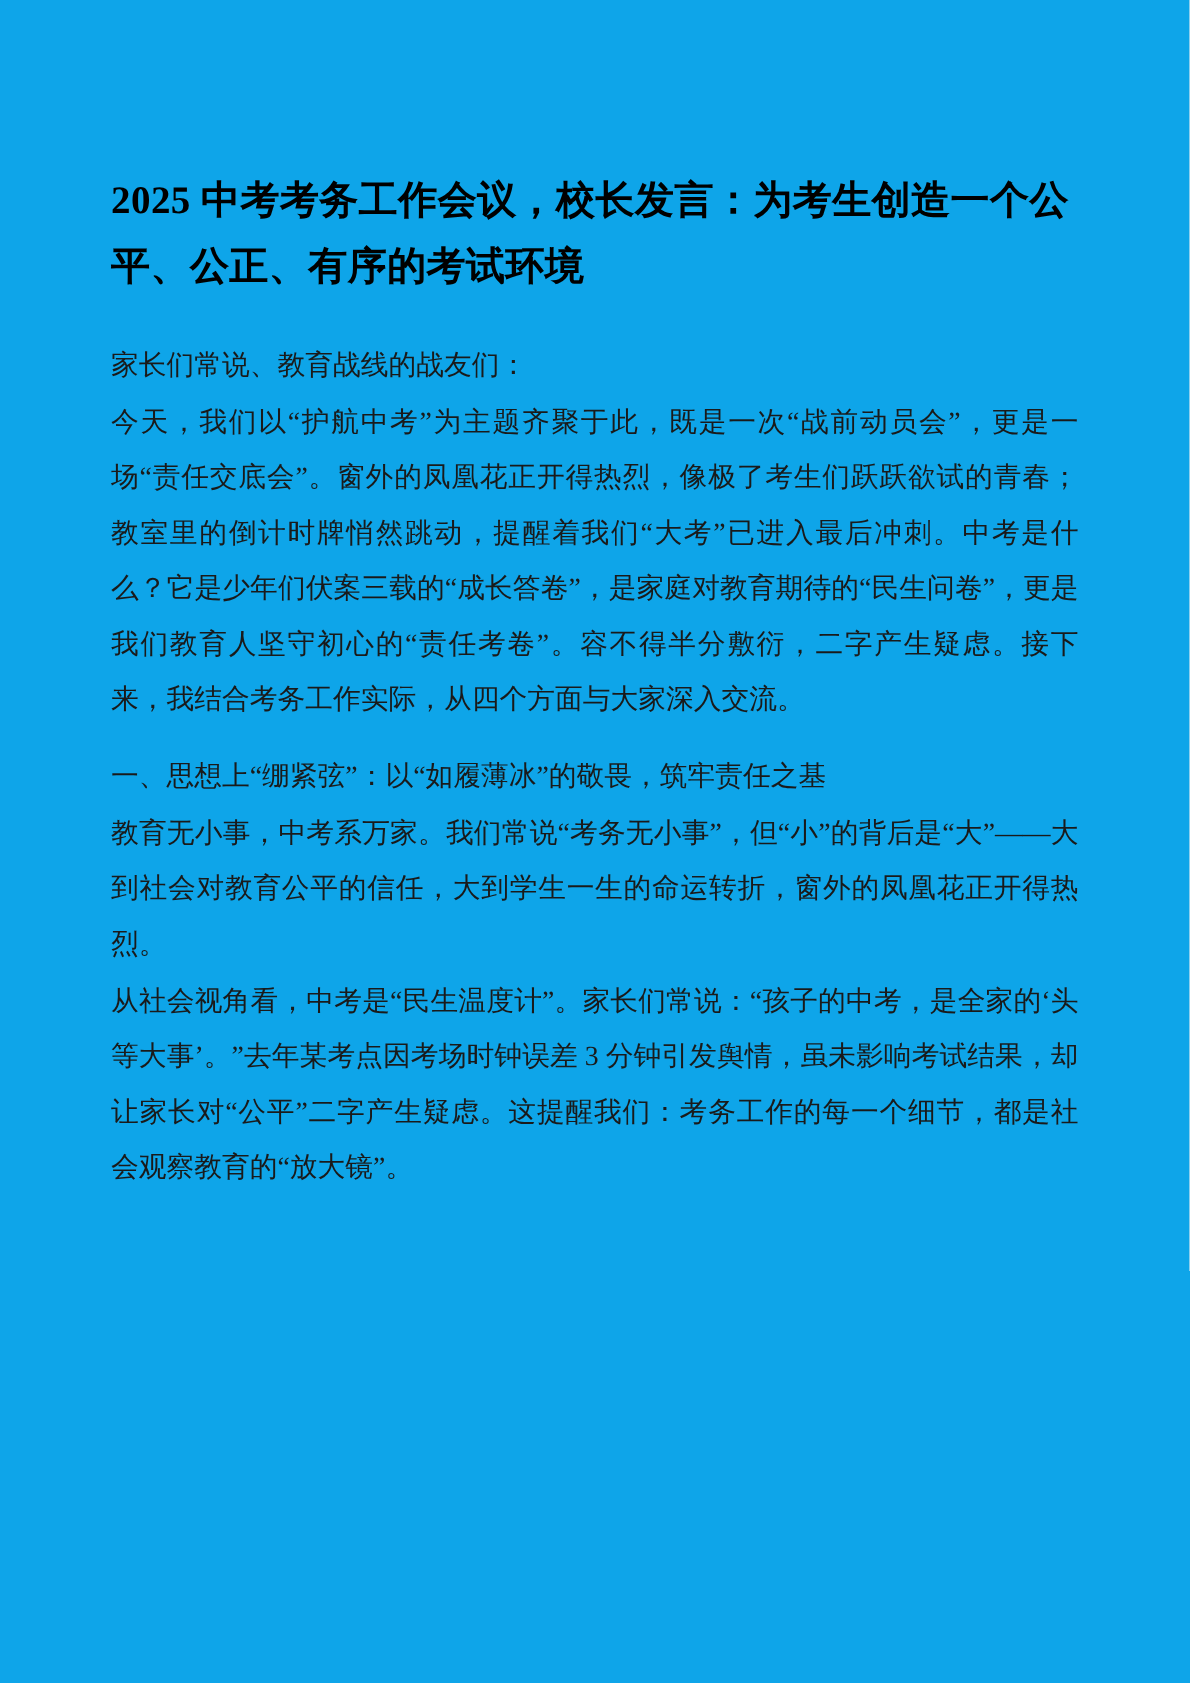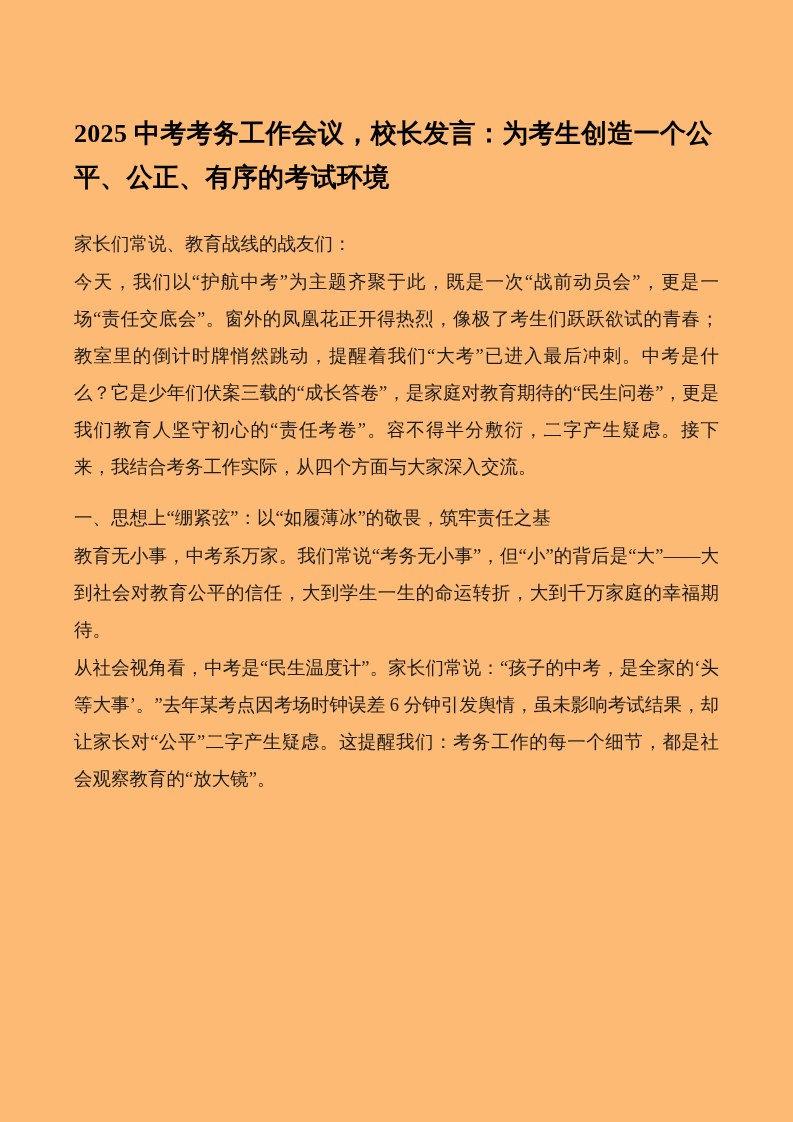"2025 中考考务工作会议，校长发言：为考生创造一个公平、公正、有序的考试环境" .page { background: #fdba74 -> #0ea5e9 }
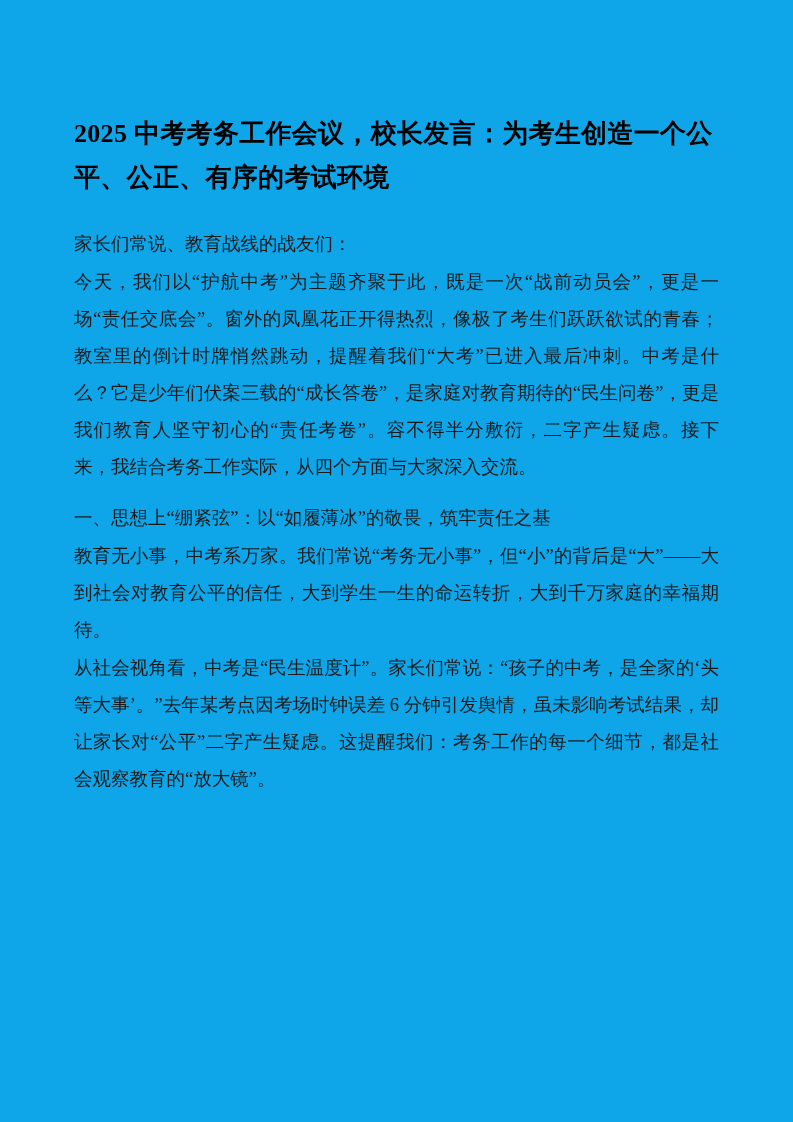"教育无小事，中考系万家。我们常说“考务无小事”，但“小”的背后是“大”——大到社" p.para { text: 大到千万家庭的幸福期待 -> 窗外的凤凰花正开得热烈 }
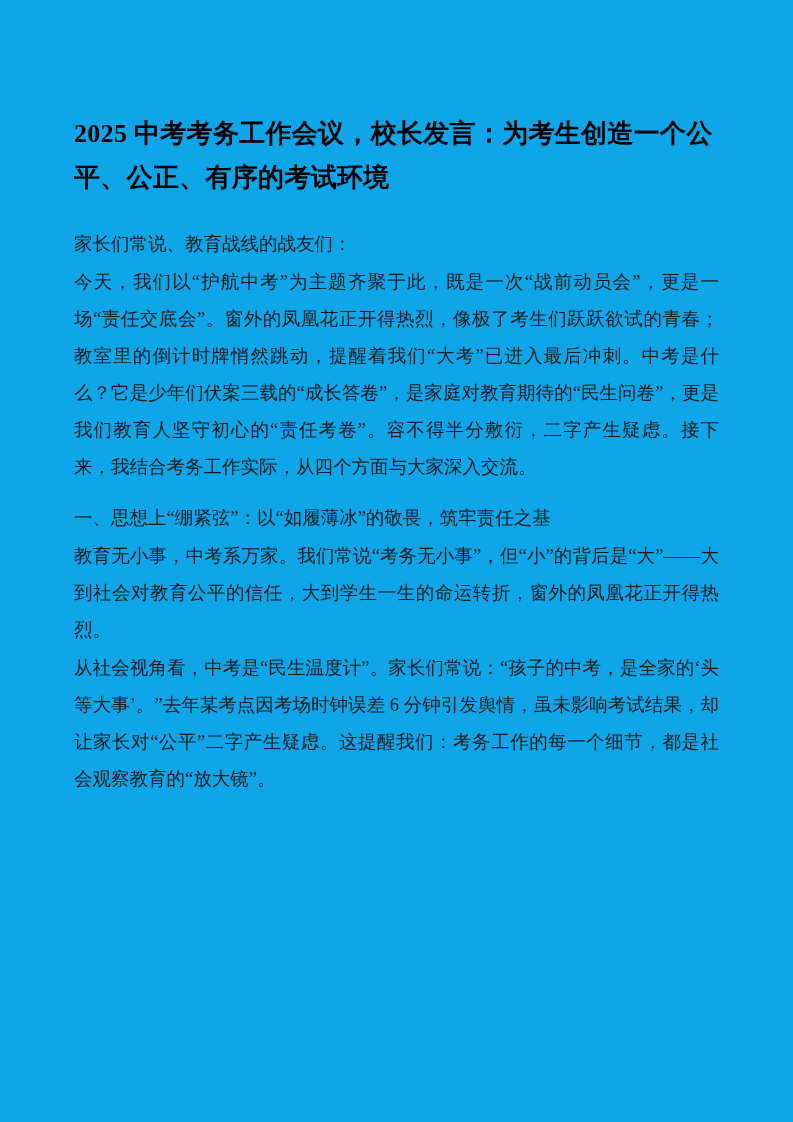"从社会视角看，中考是“民生温度计”。家长们常说：“孩子的中考，是全家的‘头等大事" p.para { text: 6 -> 3 }
